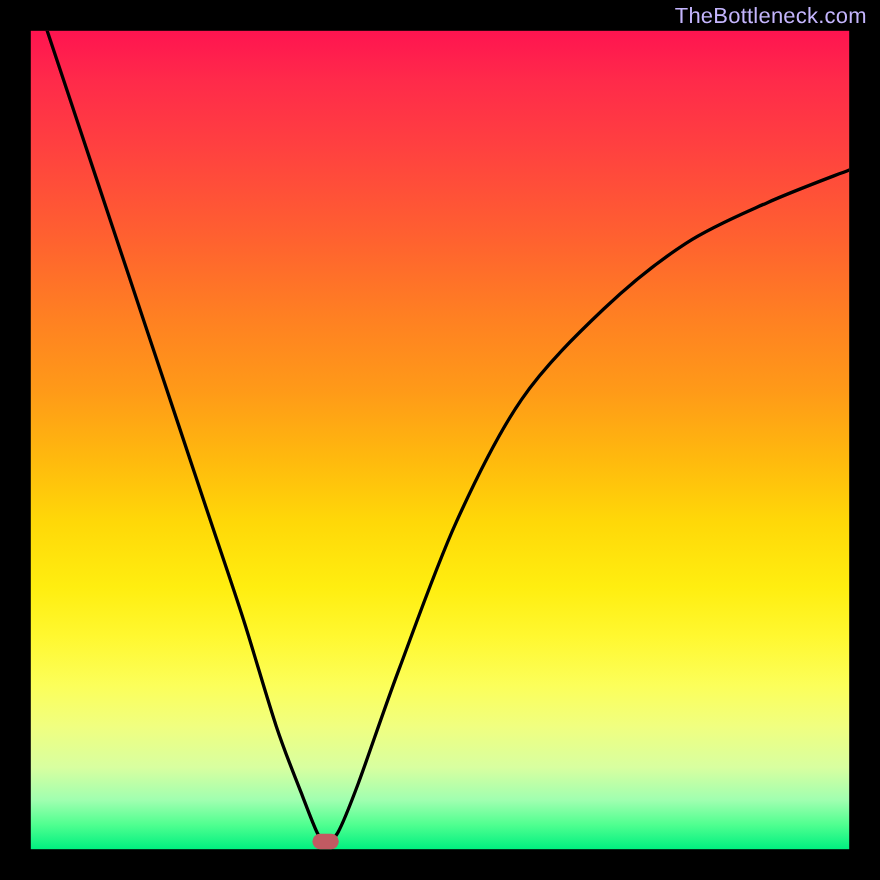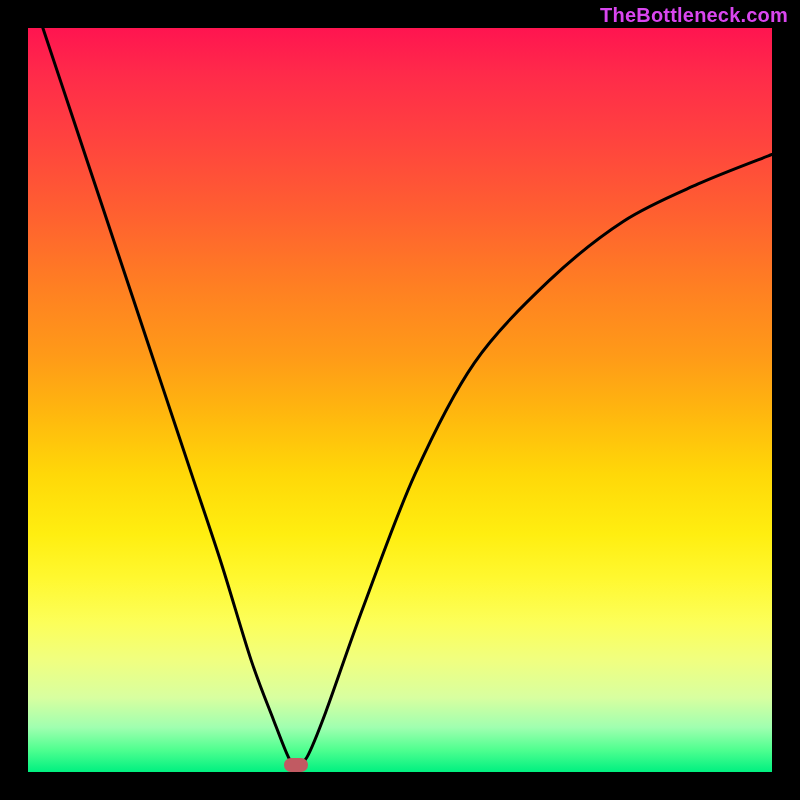"TheBottleneck.com" .watermark { color: #d946ef -> #c4b5fd; font-weight: 700 -> 400 }
